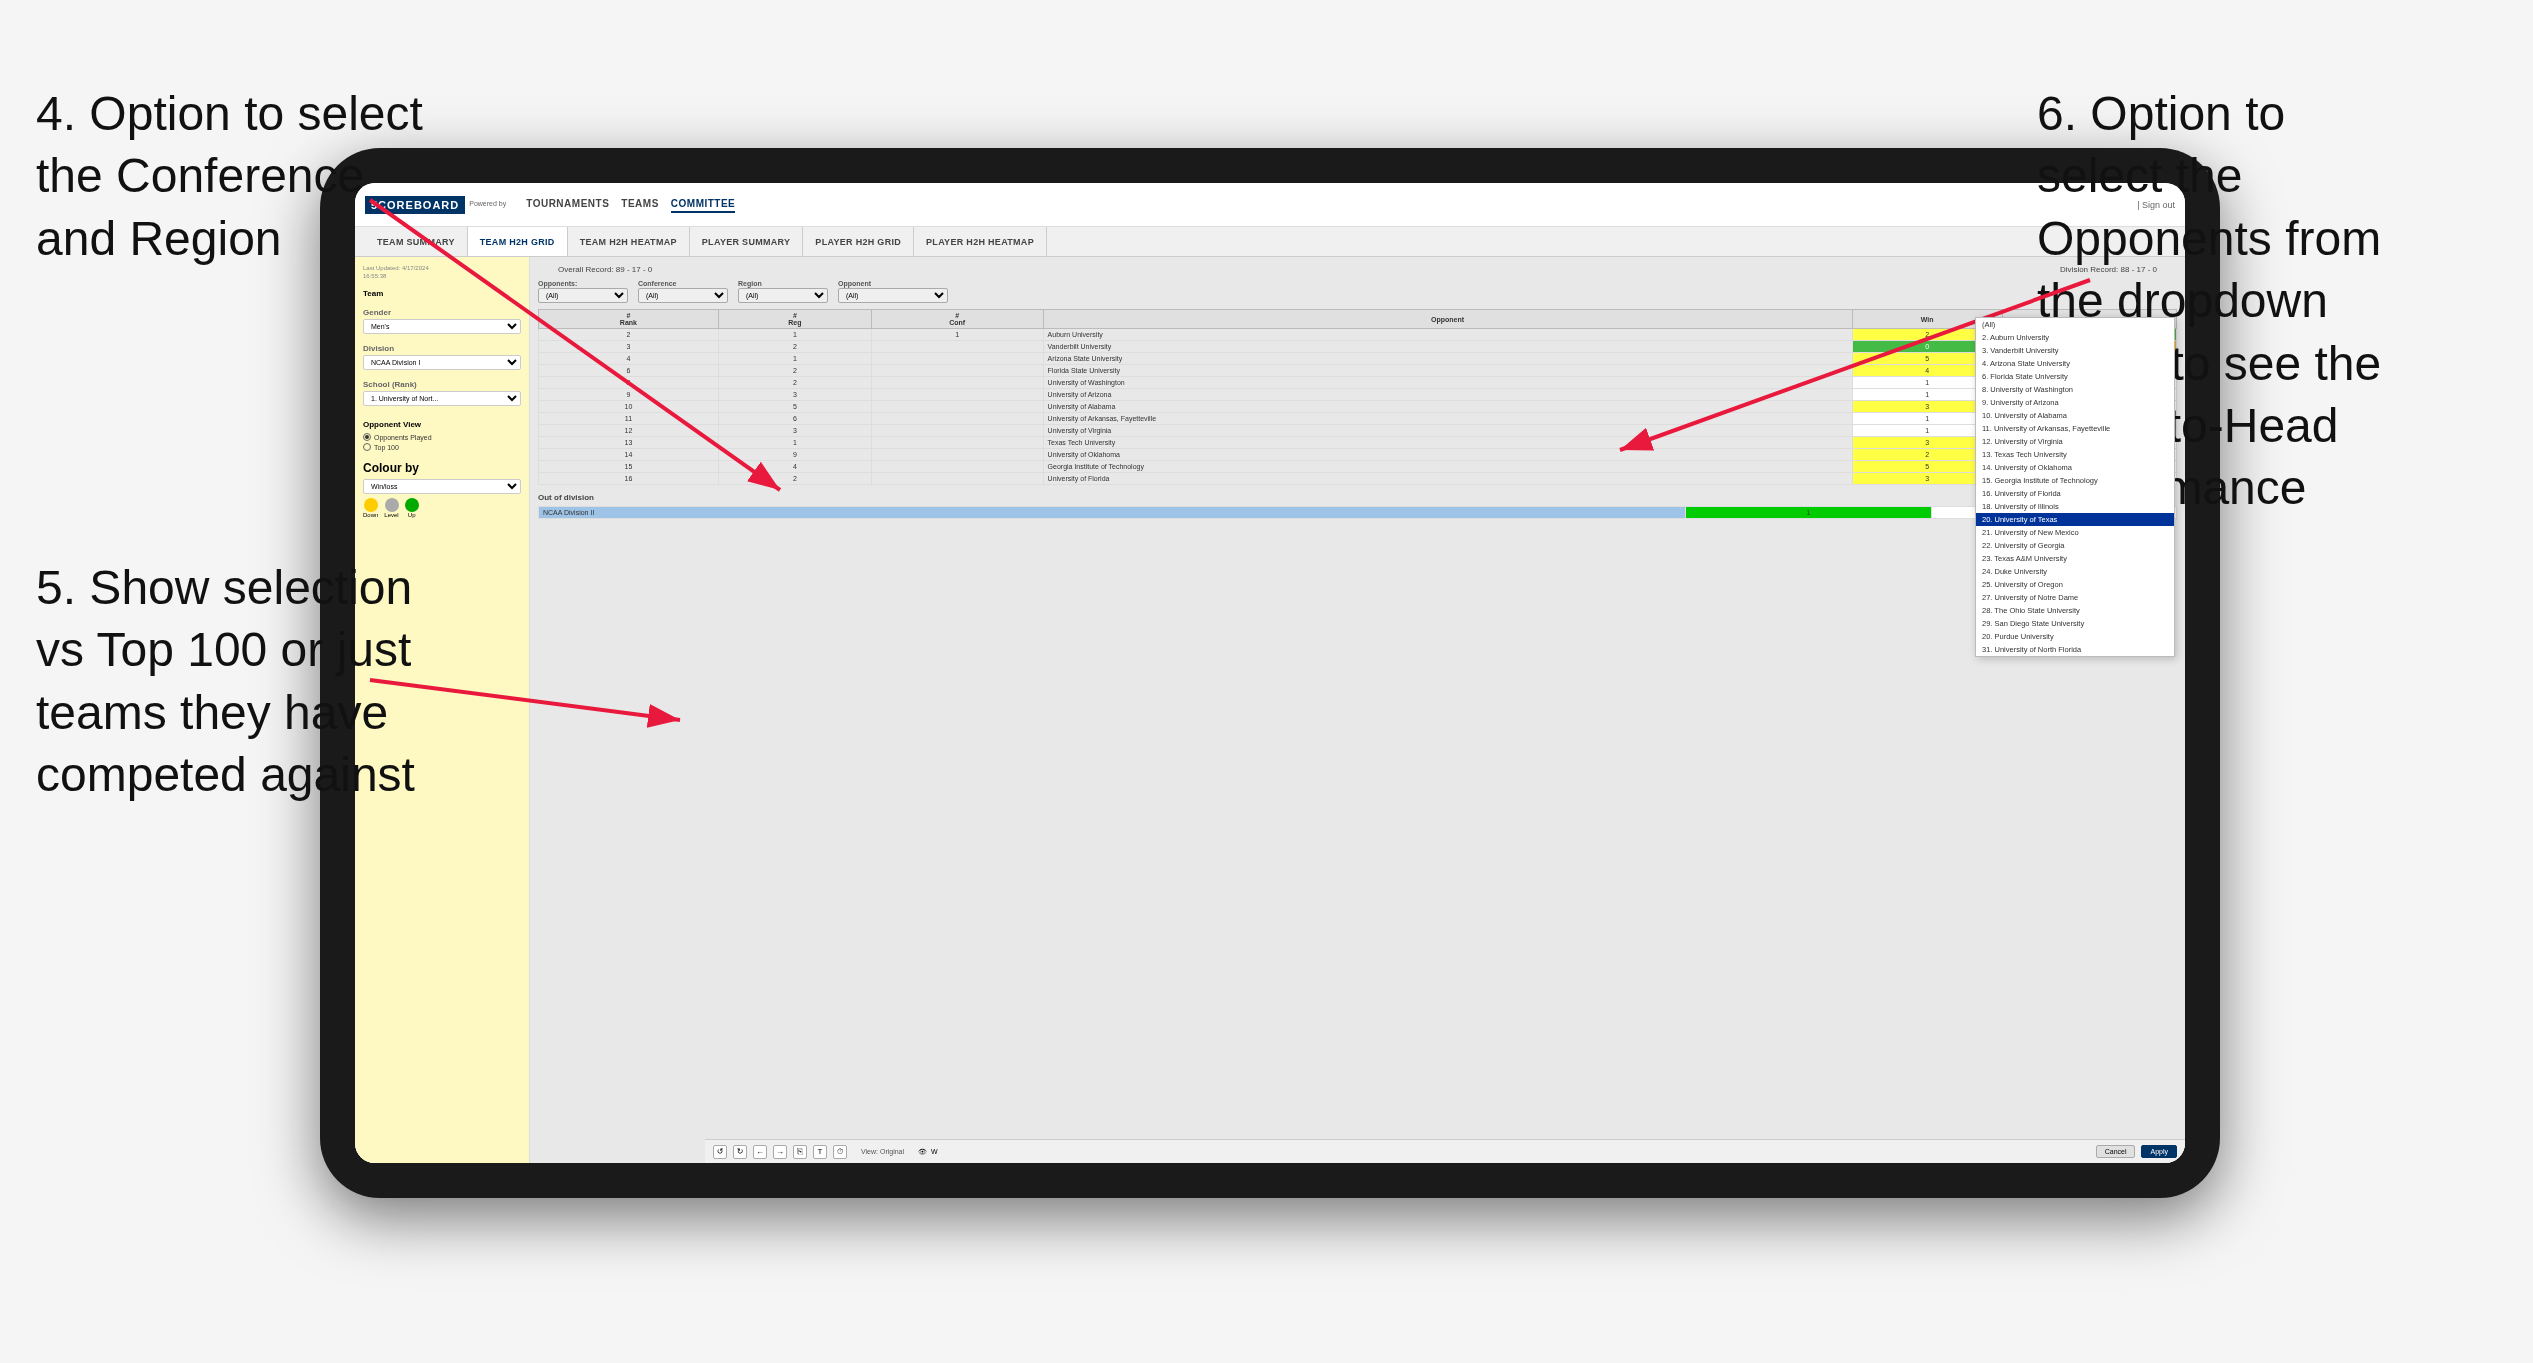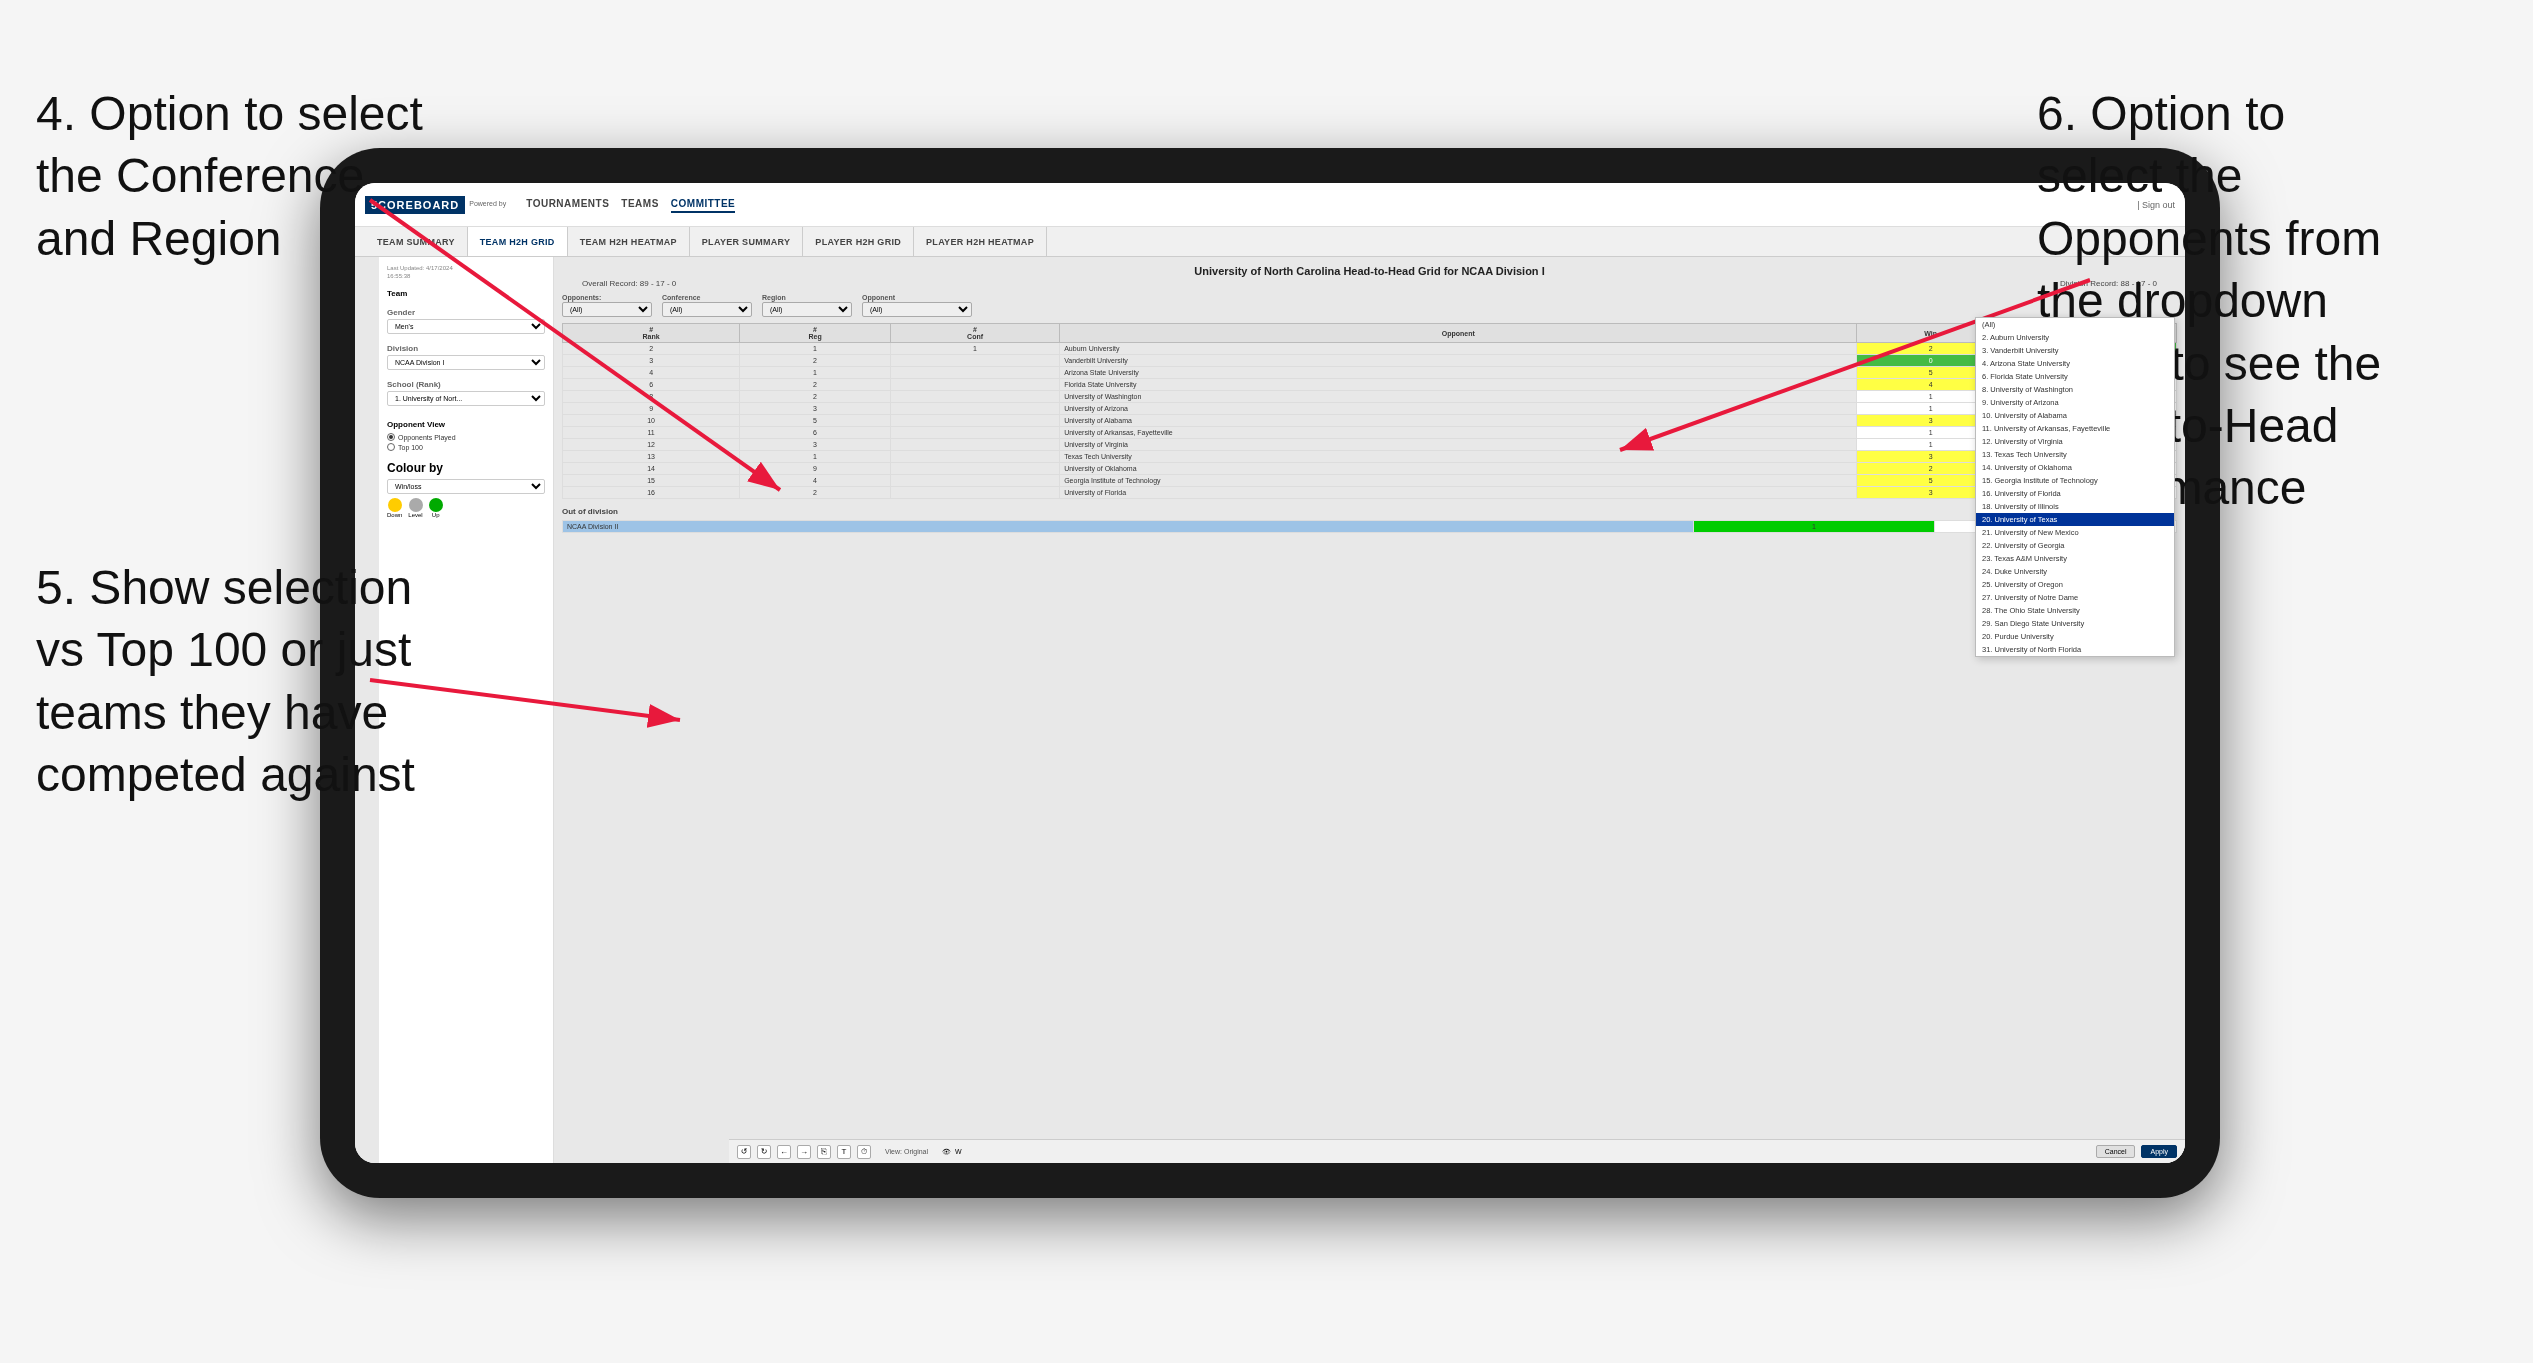"University of North Carolina" div.grid-title { html: <div>University of North Carolina Head-to-Head Grid for NCAA Division I</div> -> none }
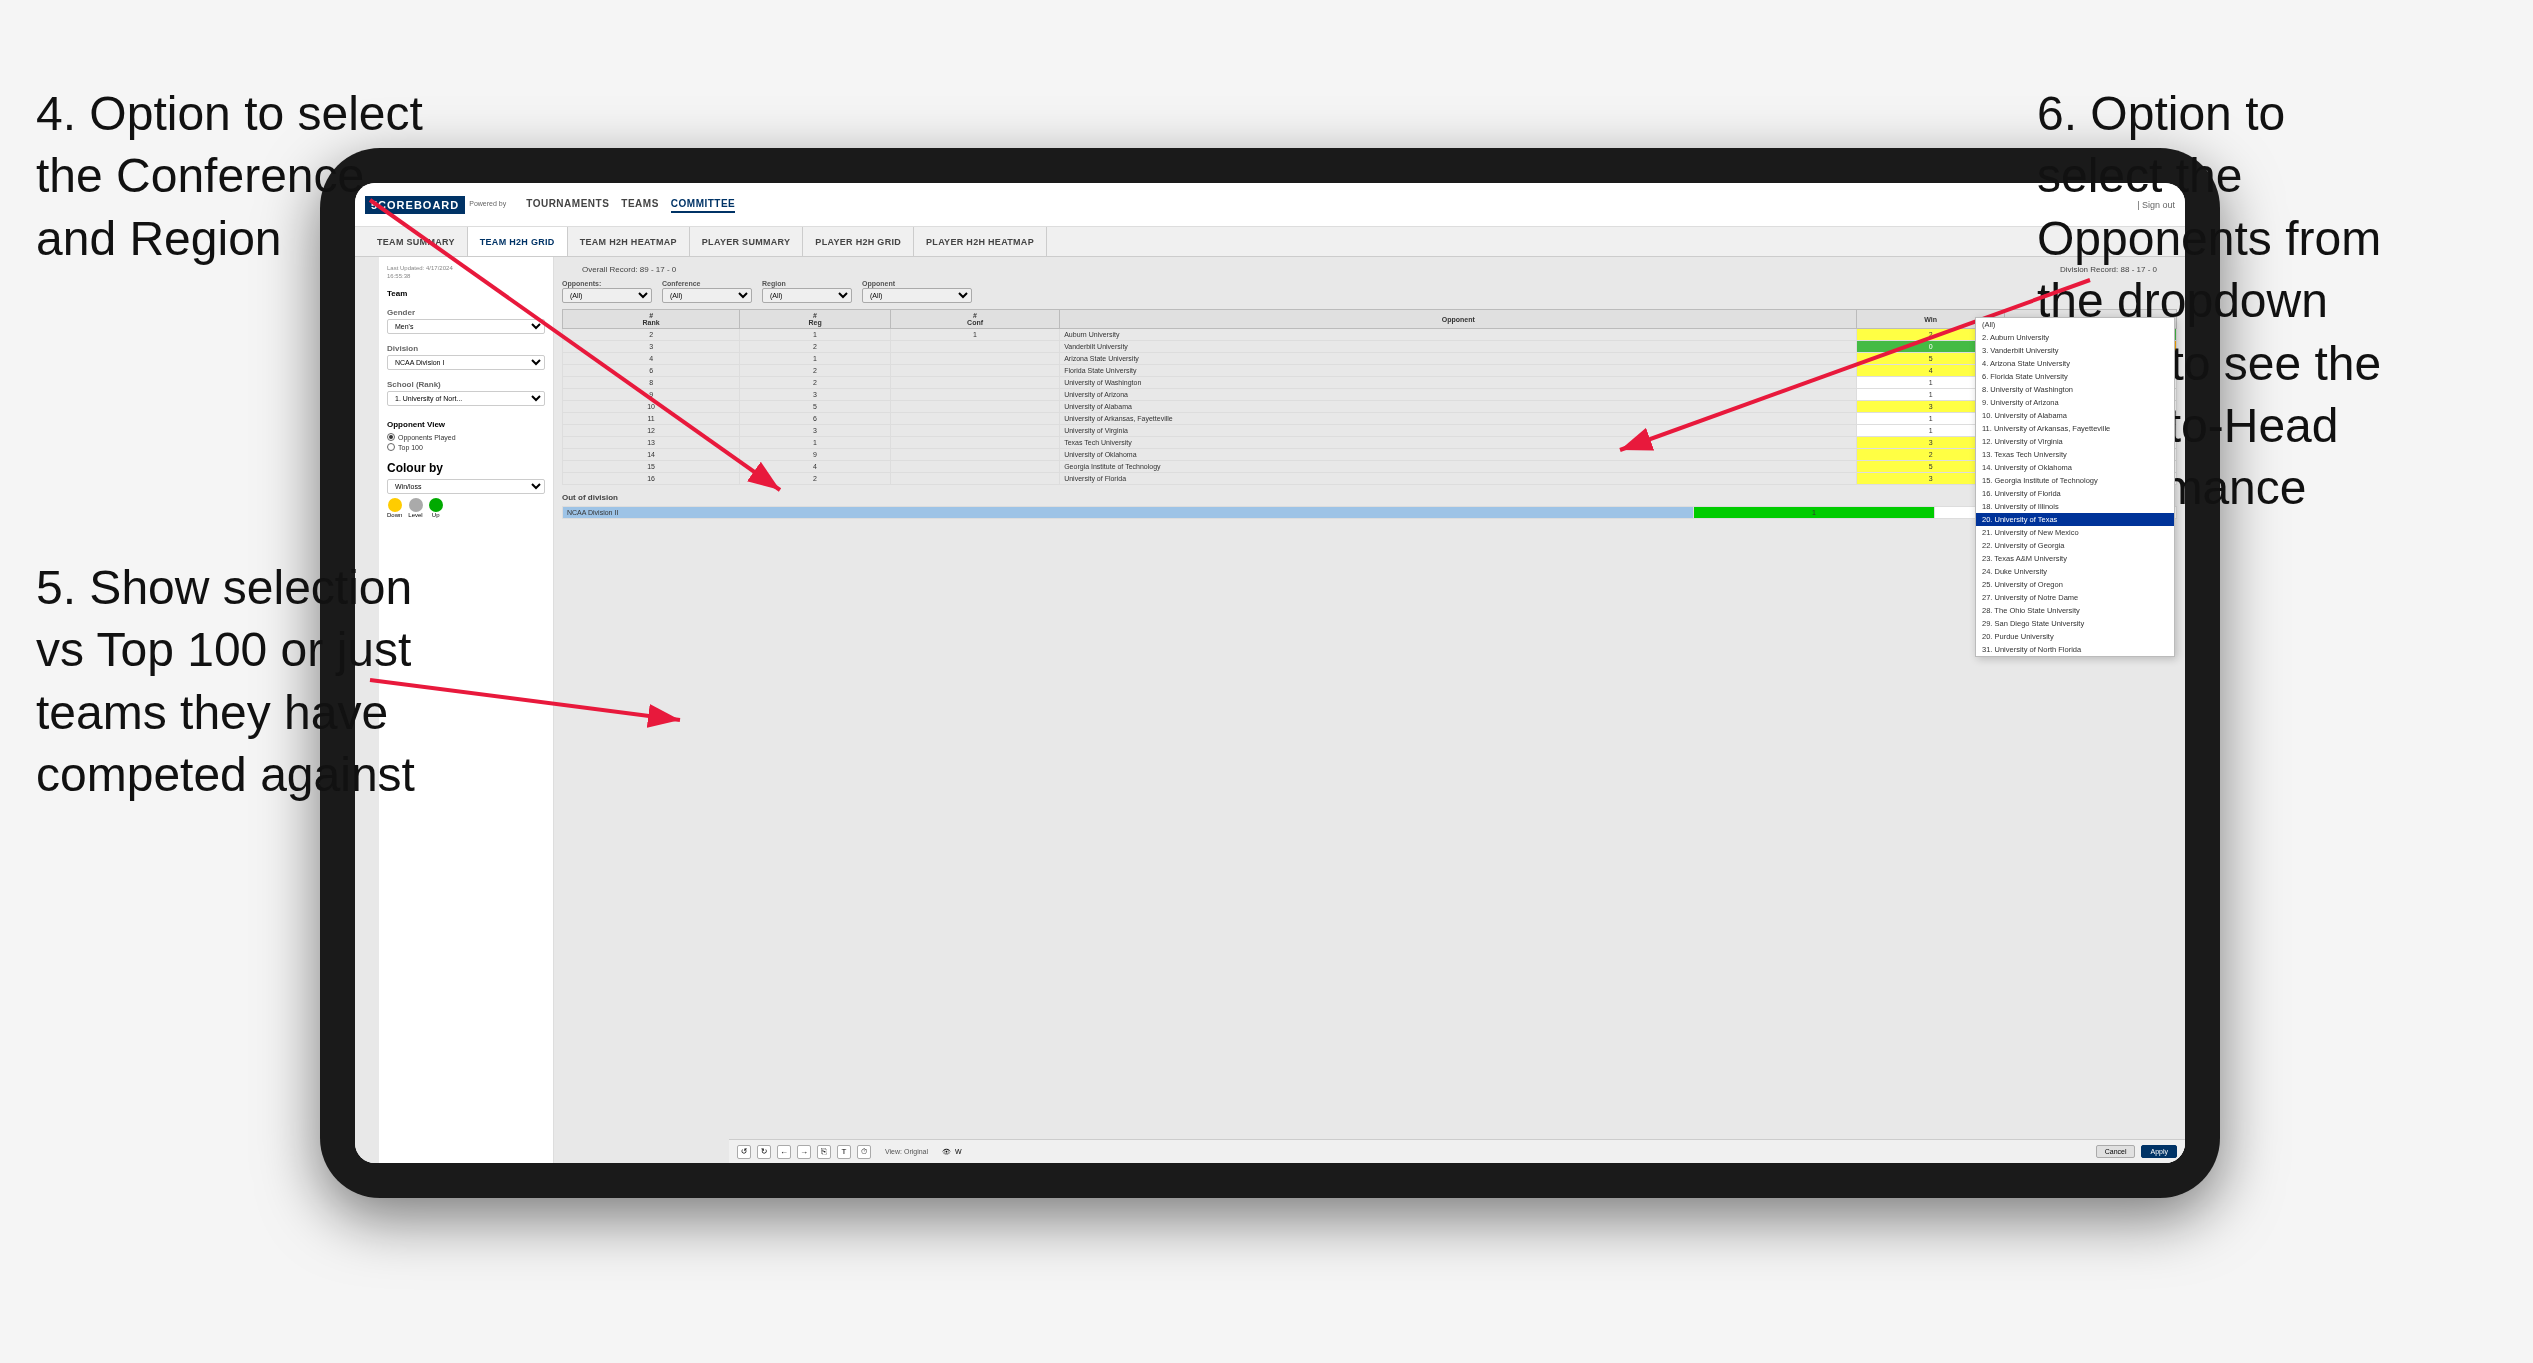"Team" .sidebar { background: #ffffff -> #fef9c3; margin-left: 24px -> none }
